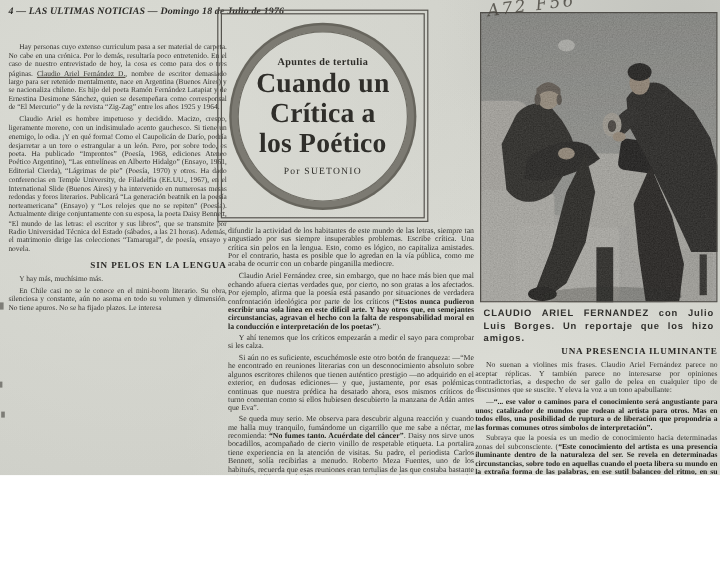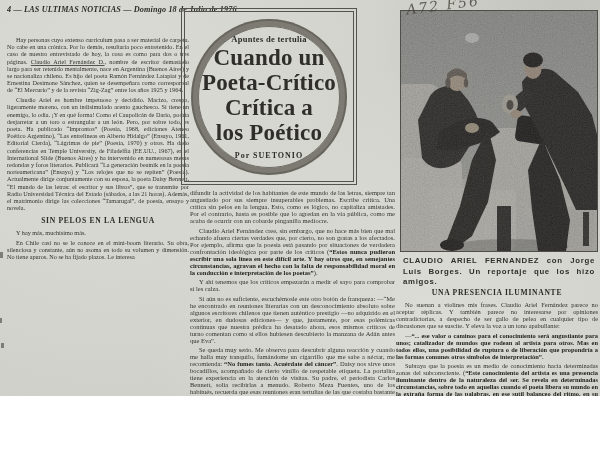"Poeta-Crítico" div.headline-line { html: <div>Poeta-Crítico</div> -> none }
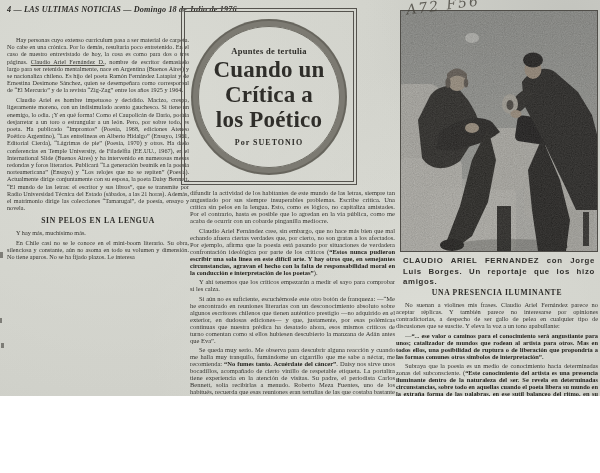"Por SUETONIO" .byline { font-weight: bold -> normal }
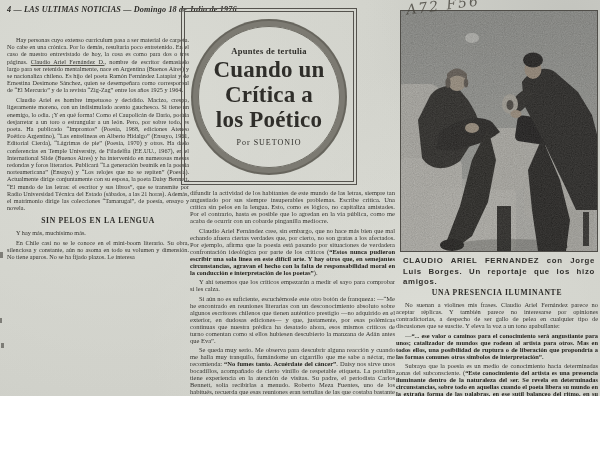"SIN PELOS EN LA LENGUA" .subhead { text-align: center -> right }
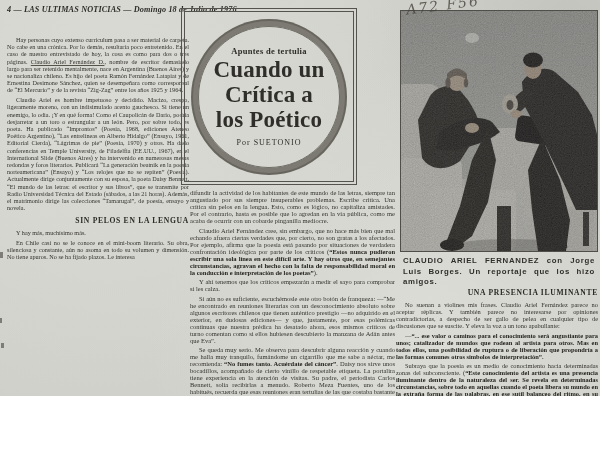"CLAUDIO ARIEL FERNANDEZ con Jorge" div.caption { text: Jorge -> Julio }
